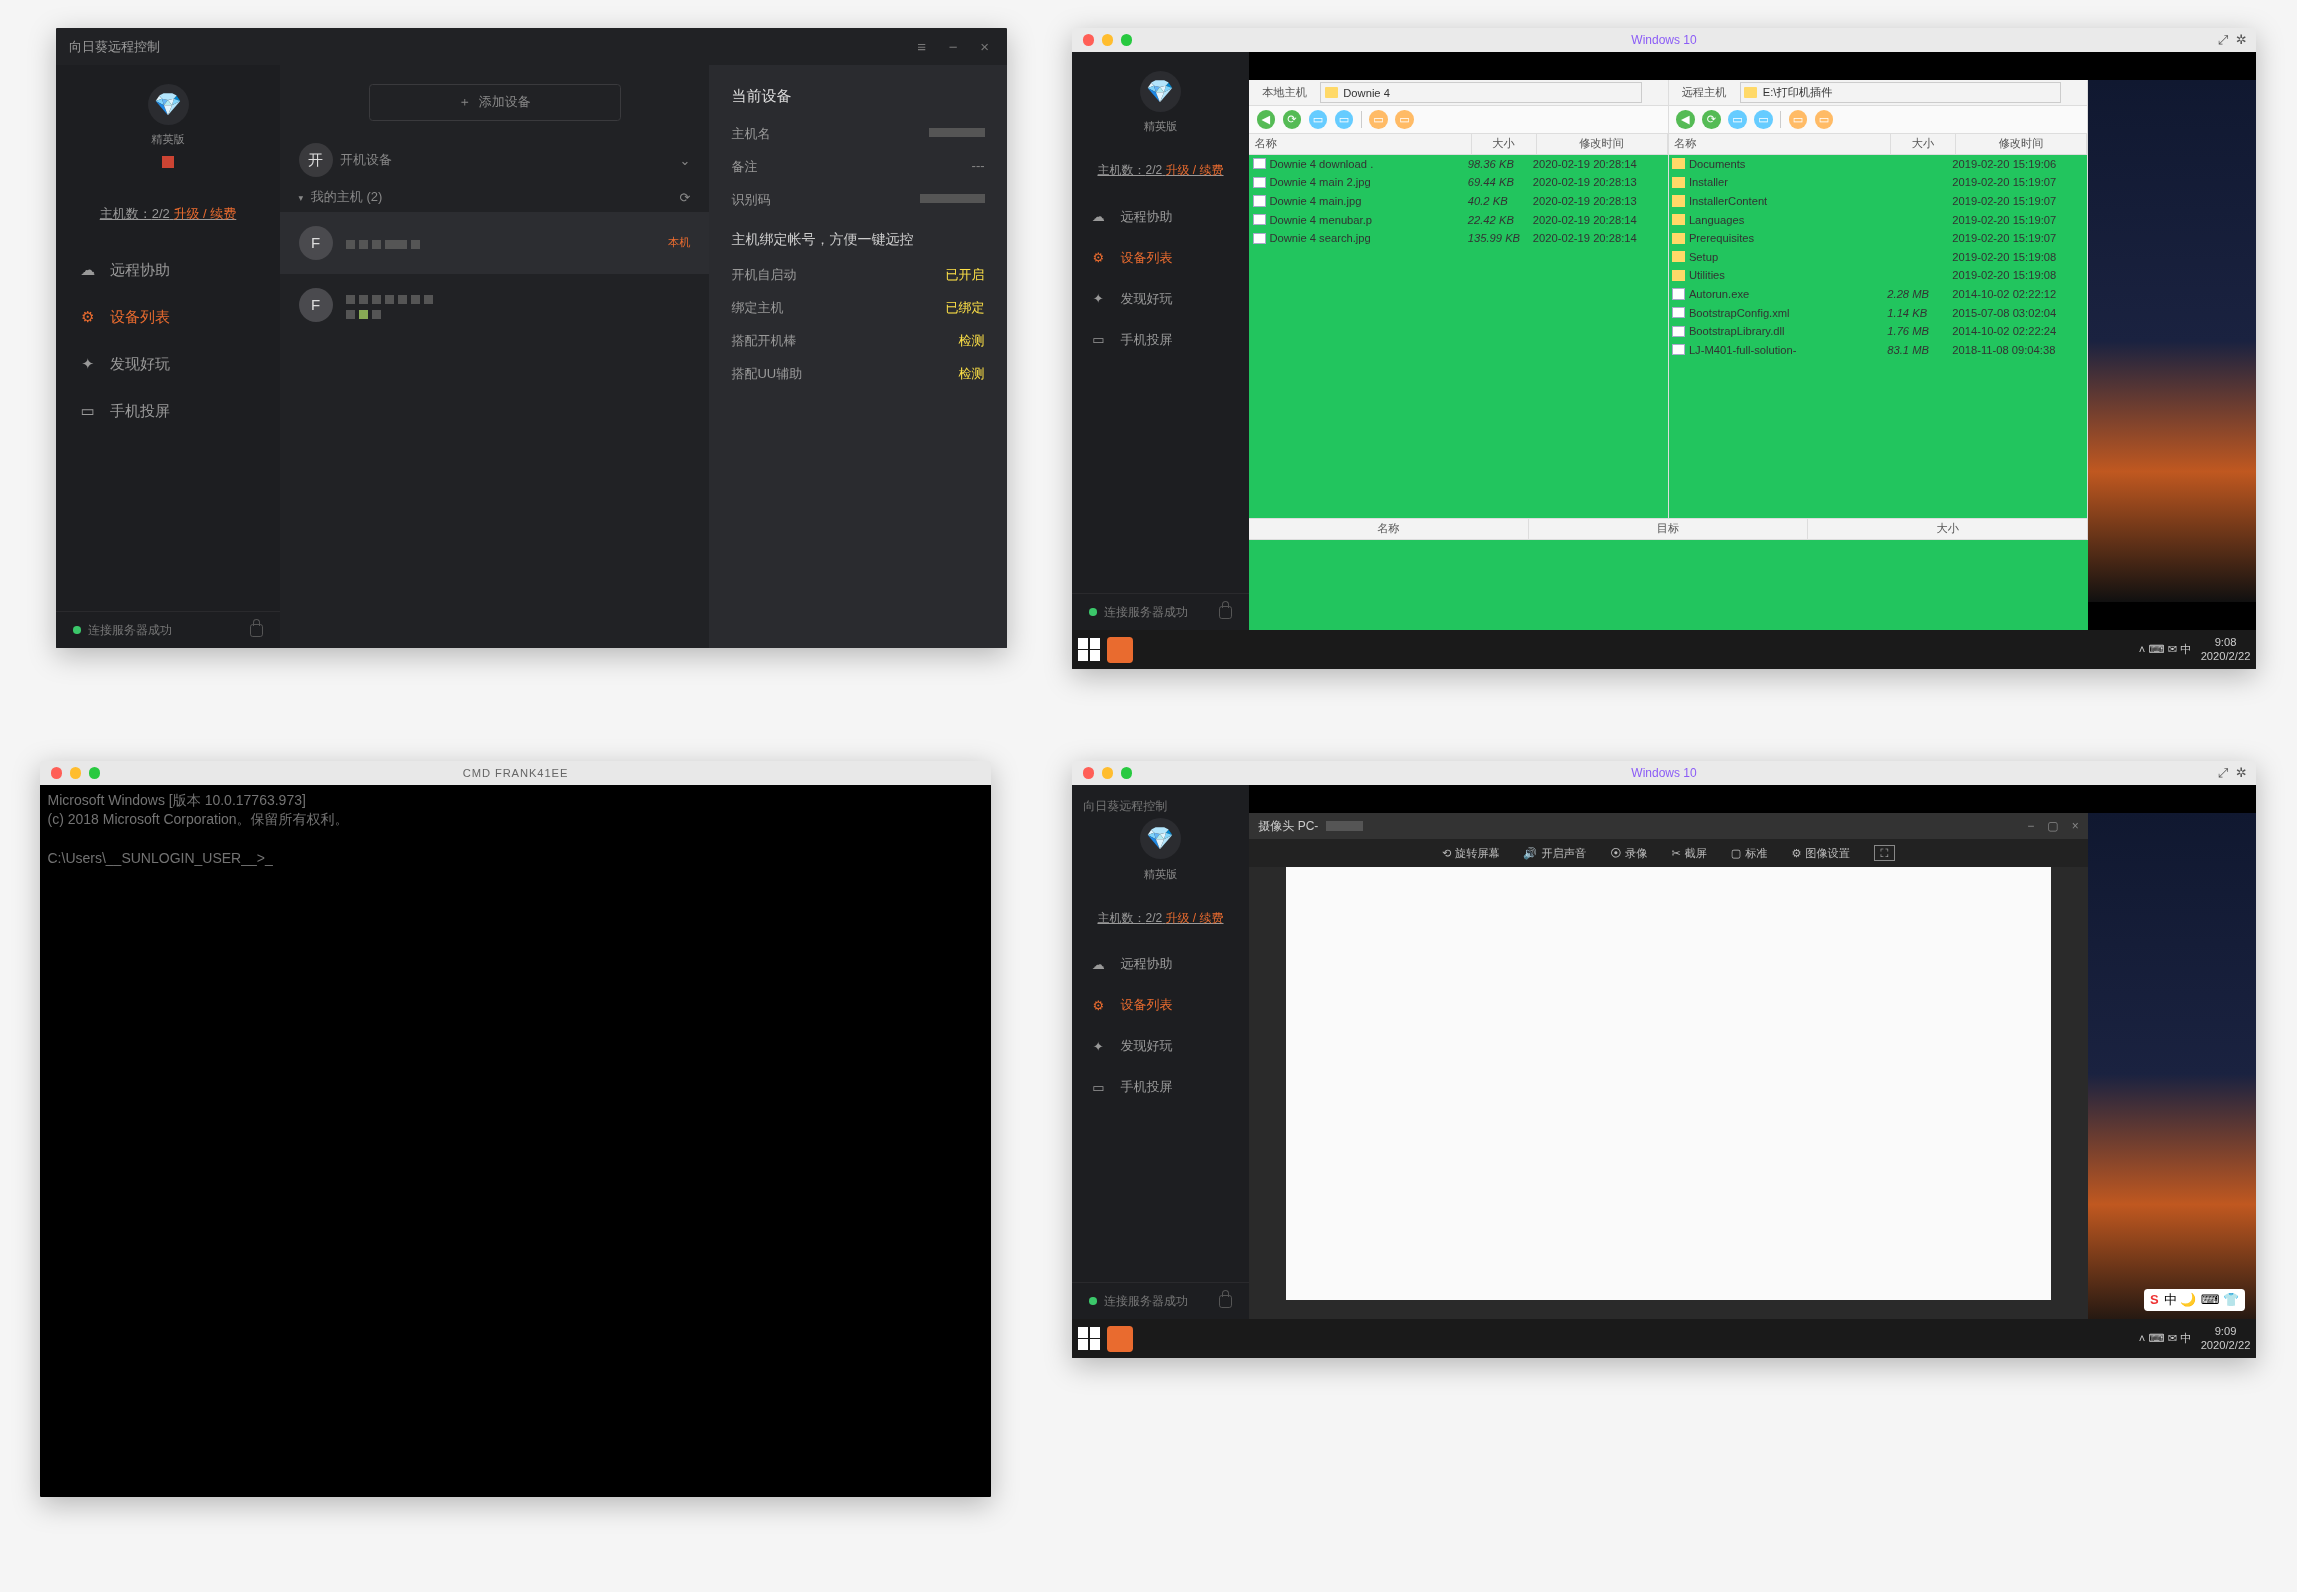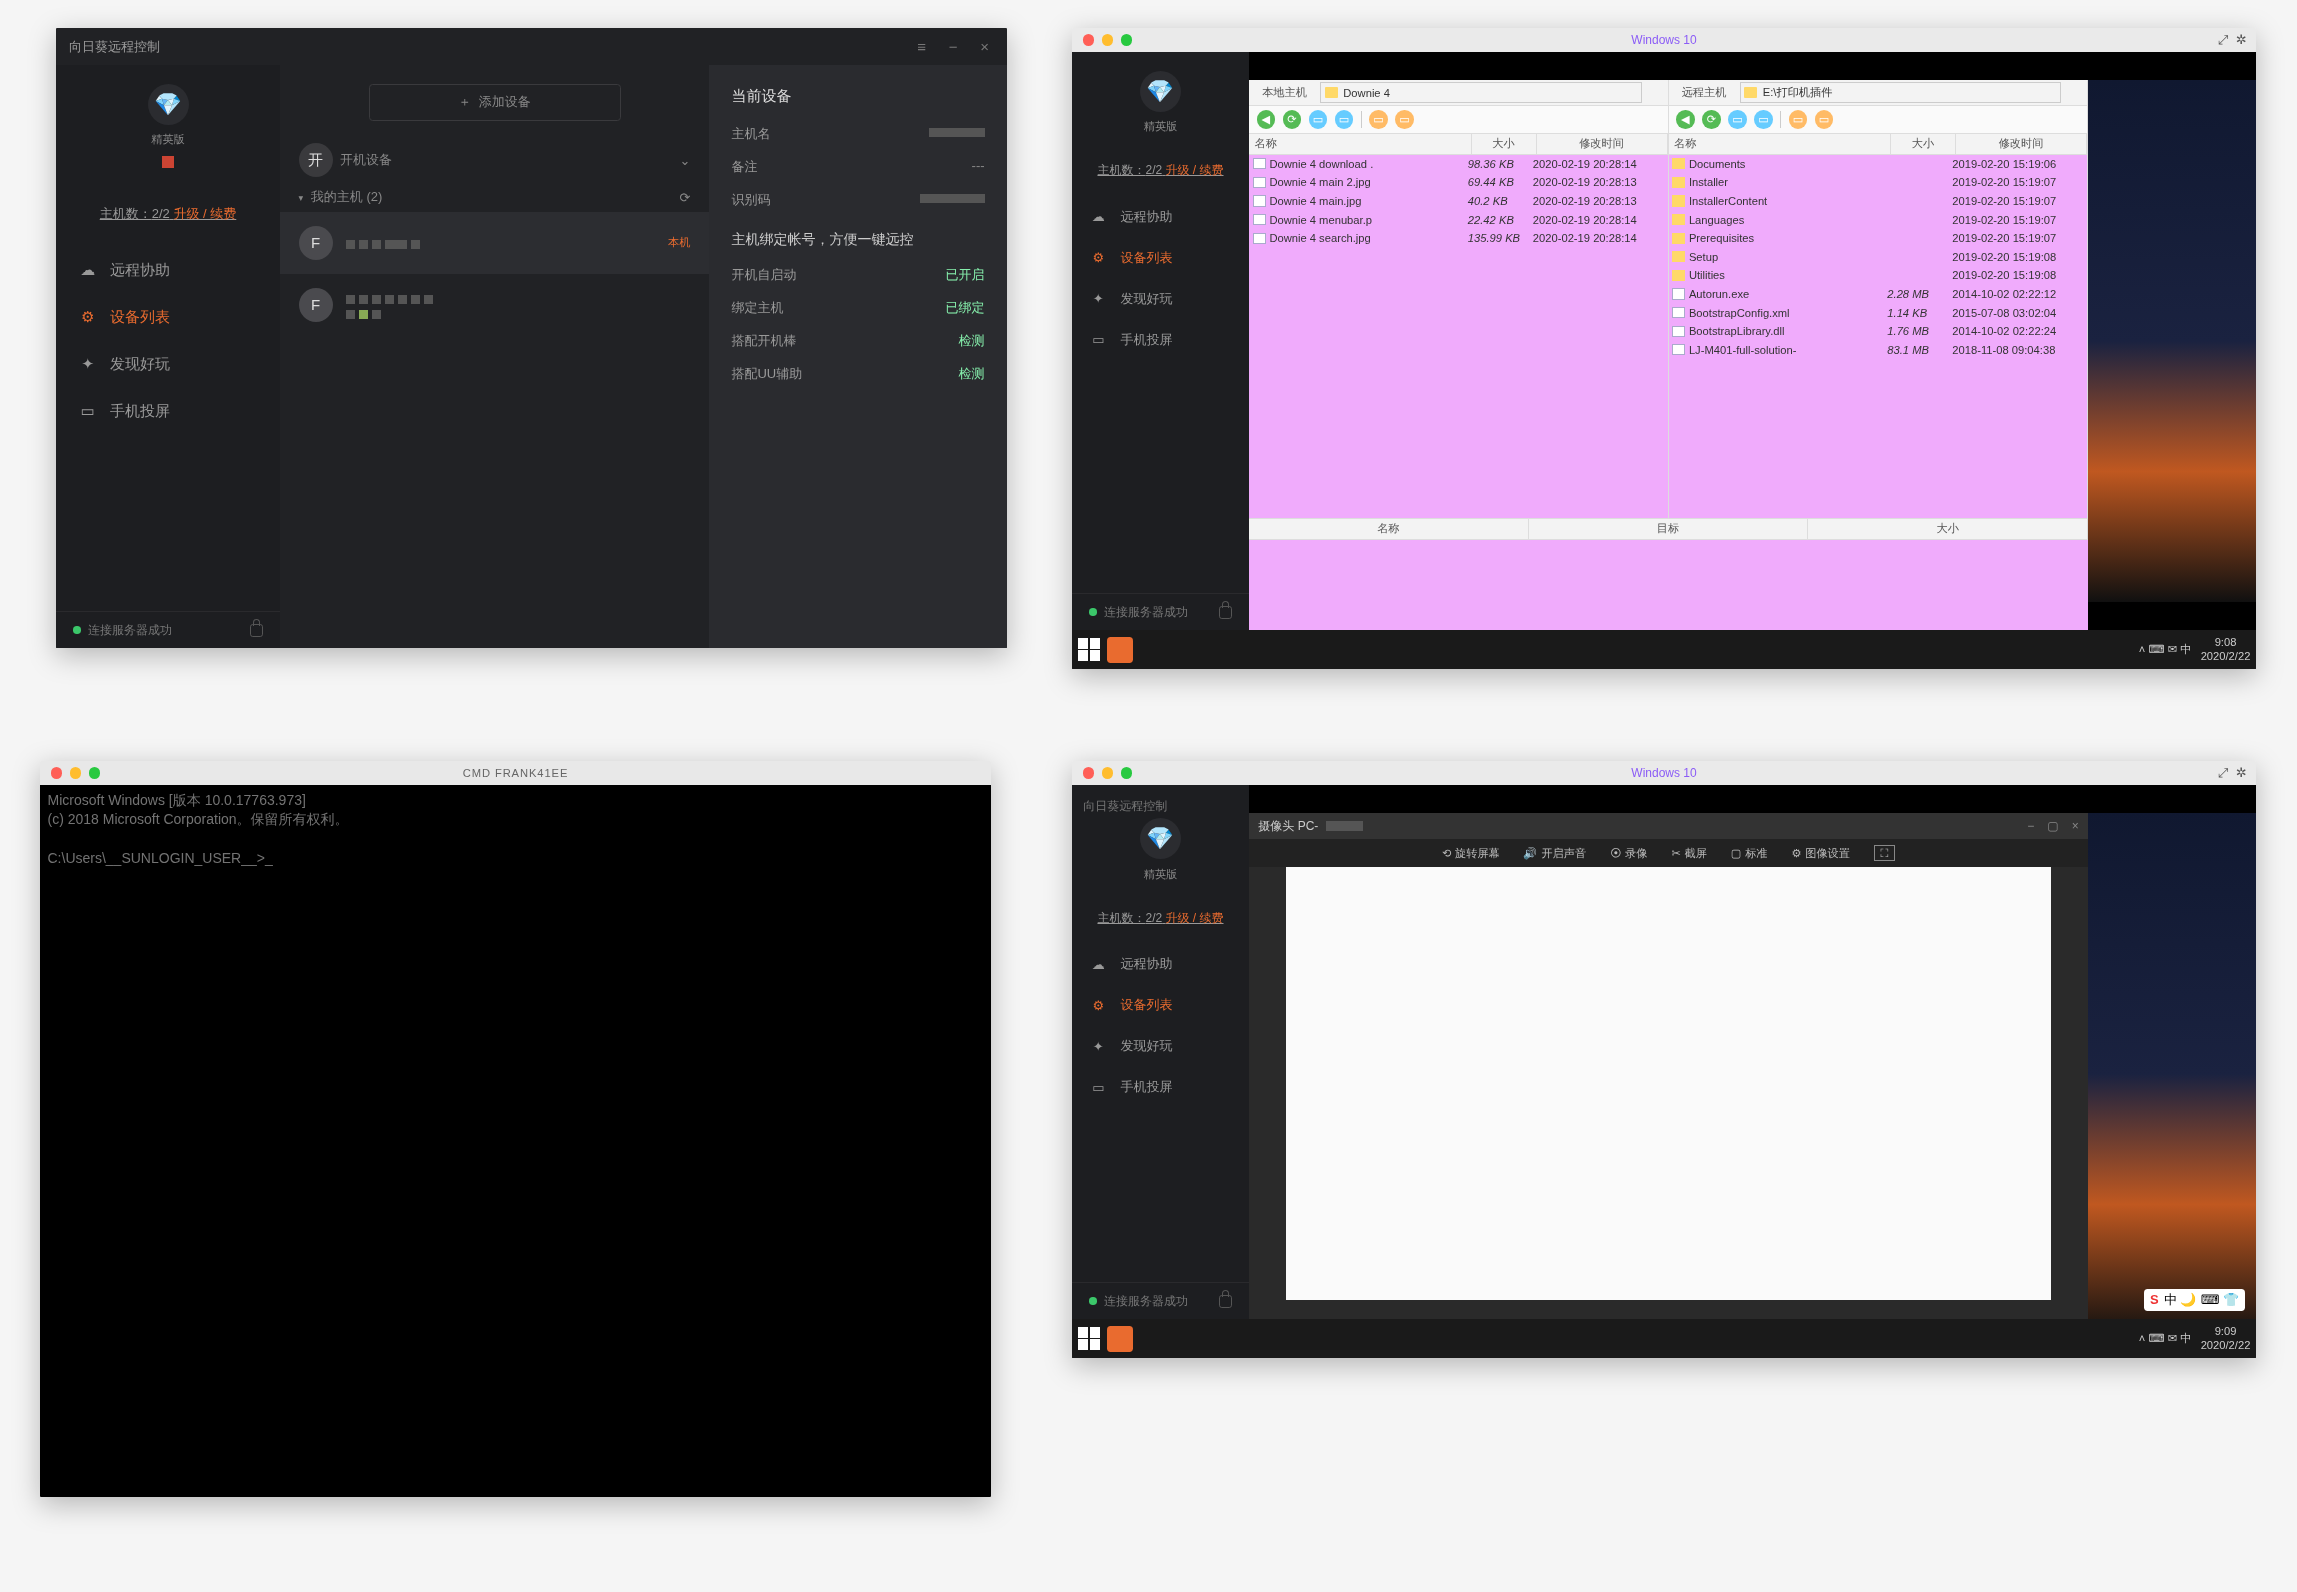"本地主机" .fm { background: #f0abfc -> #22c55e }
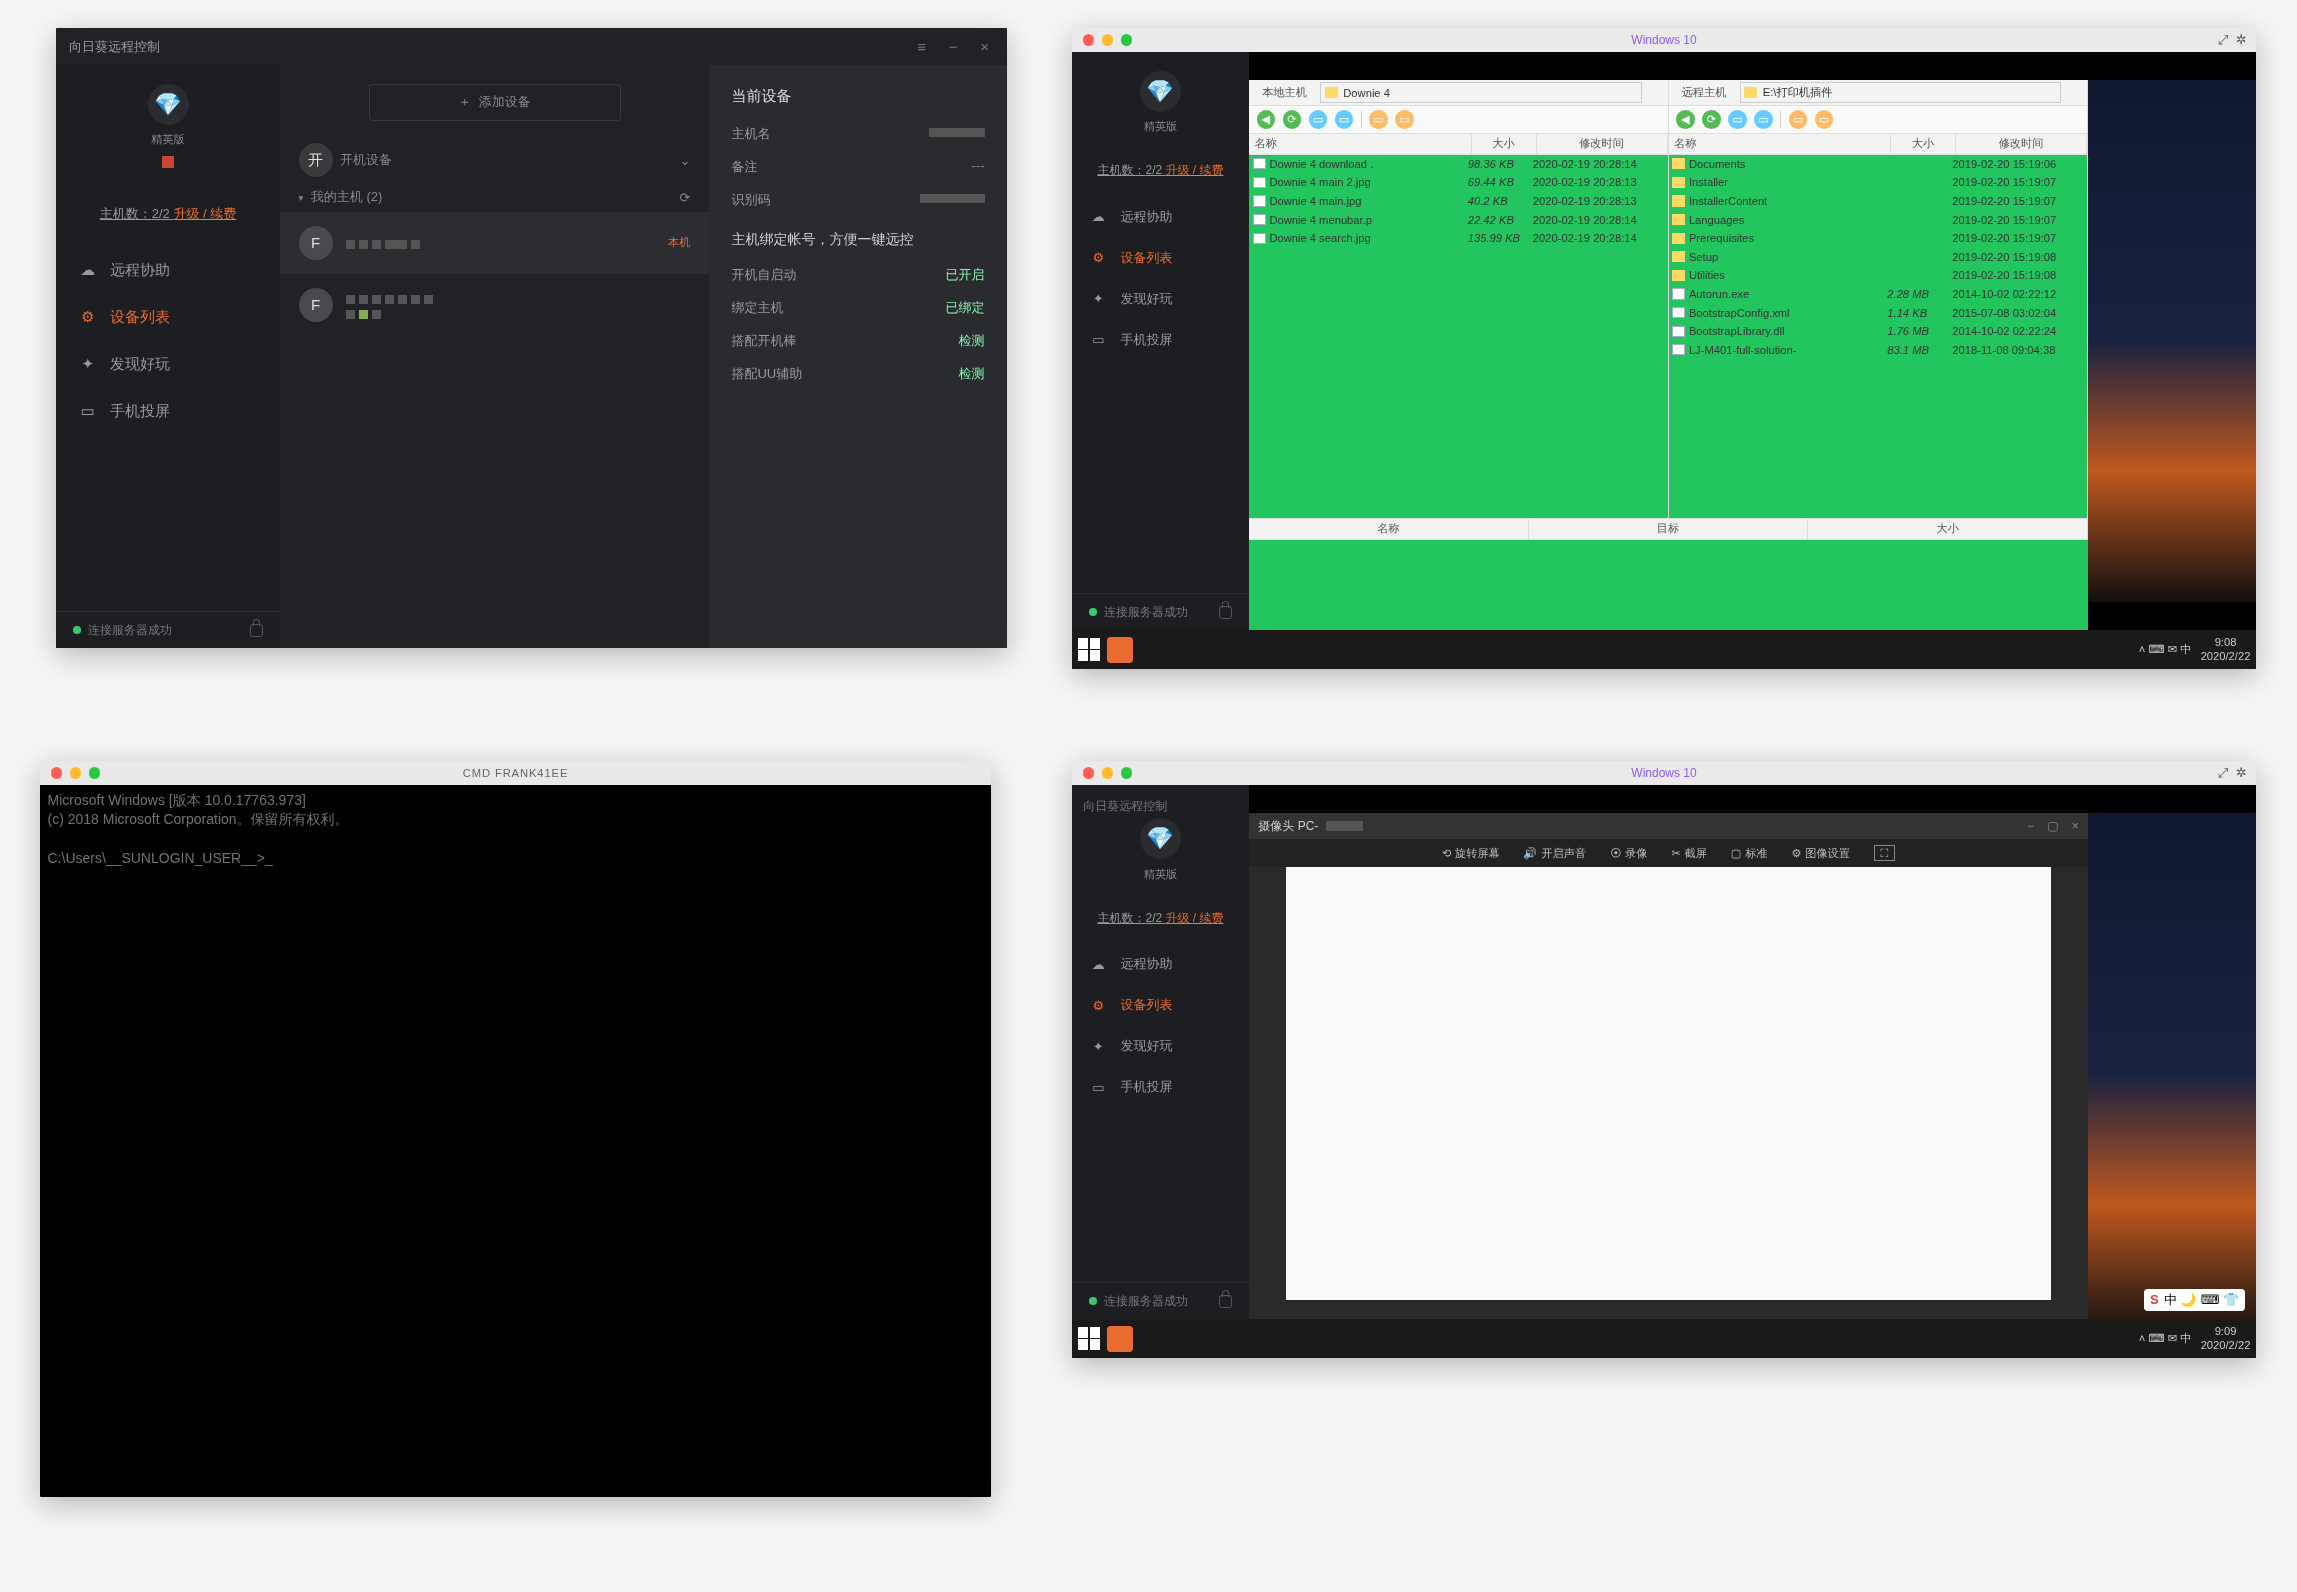"已开启" .sr-row .link { color: #86efac -> #fde047 }
